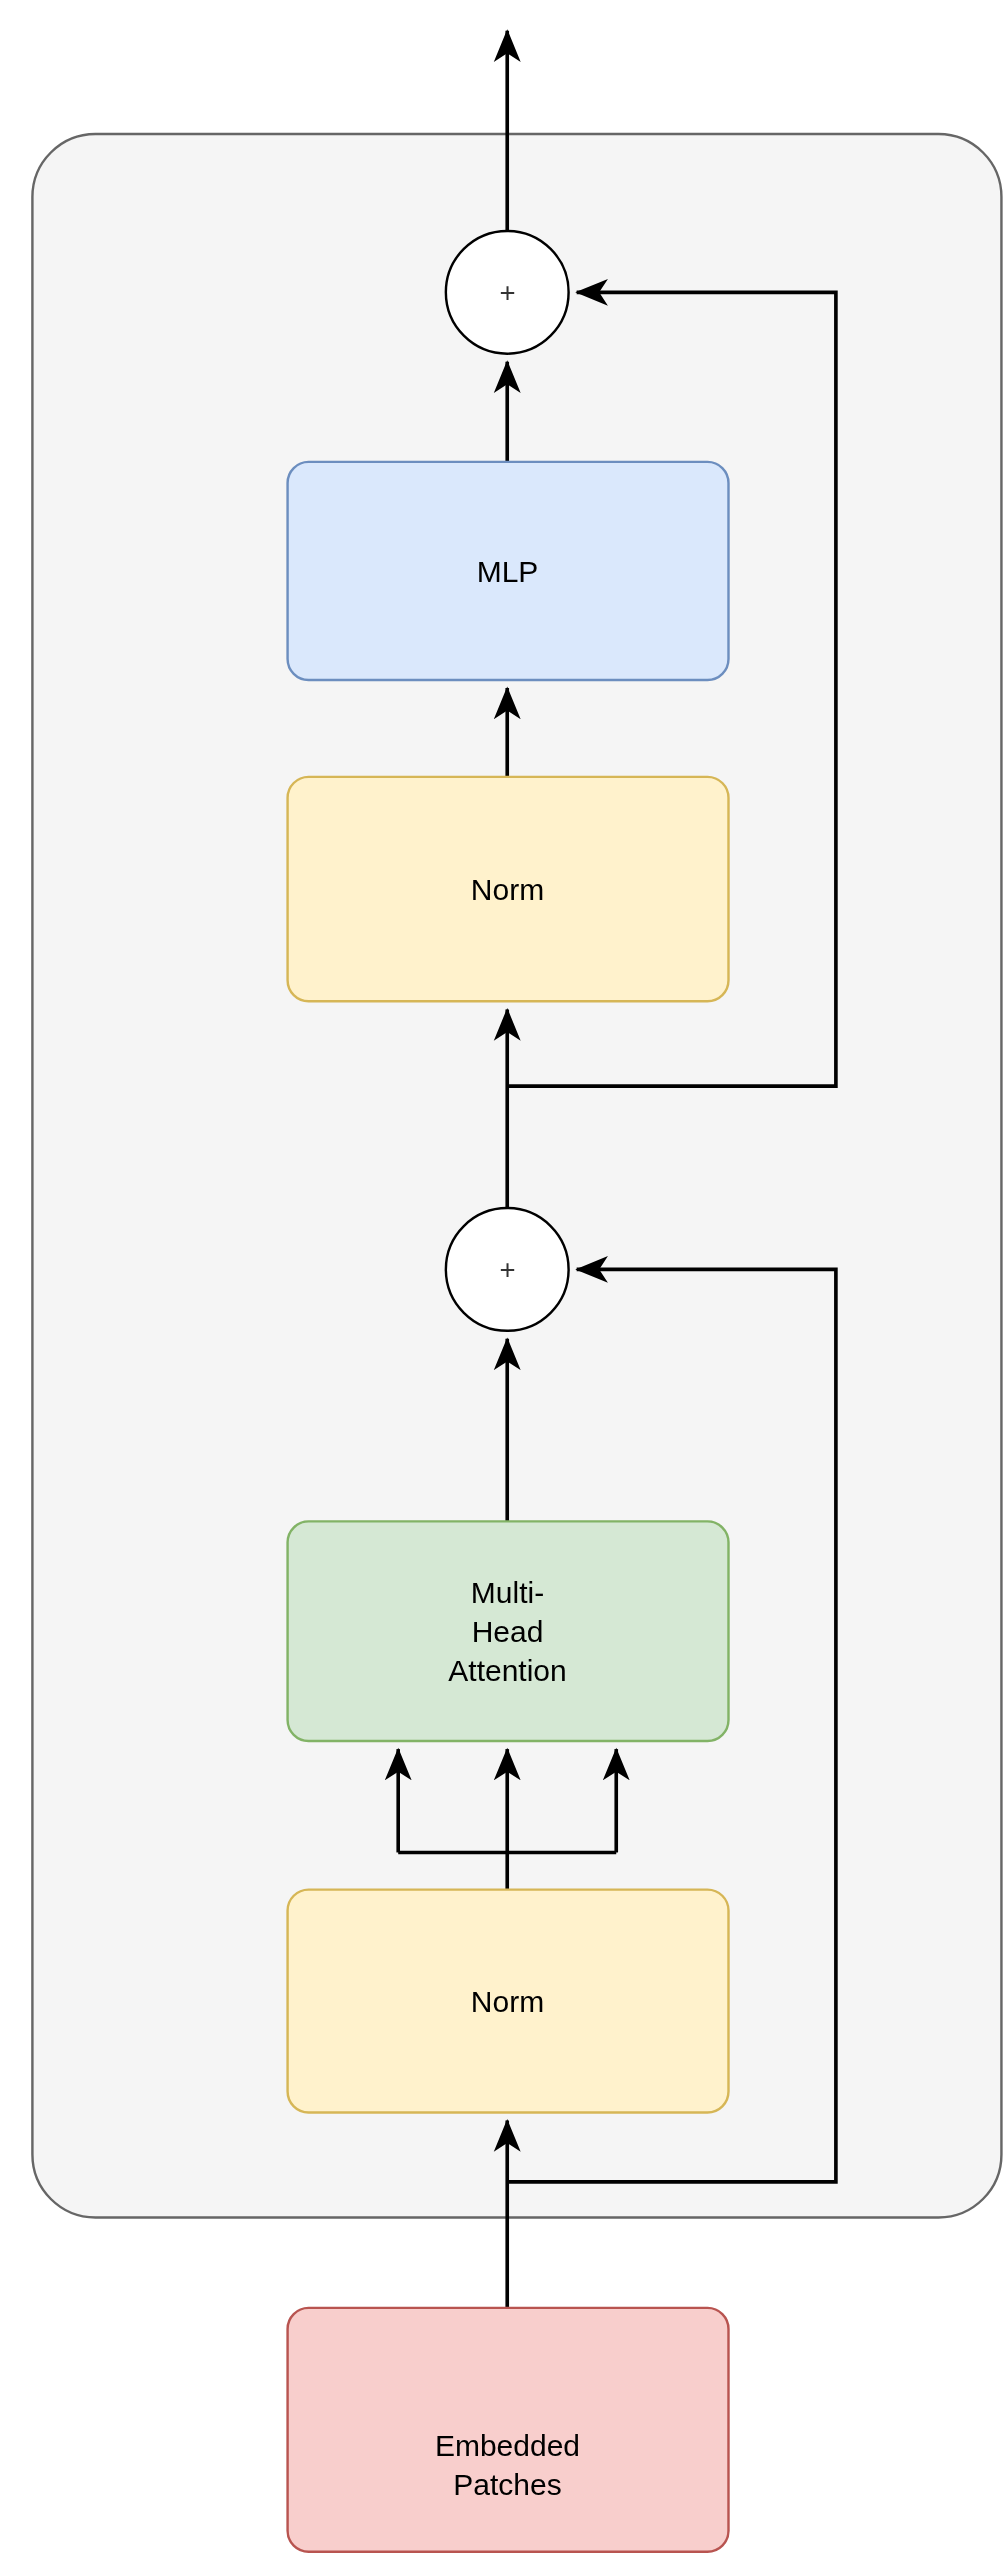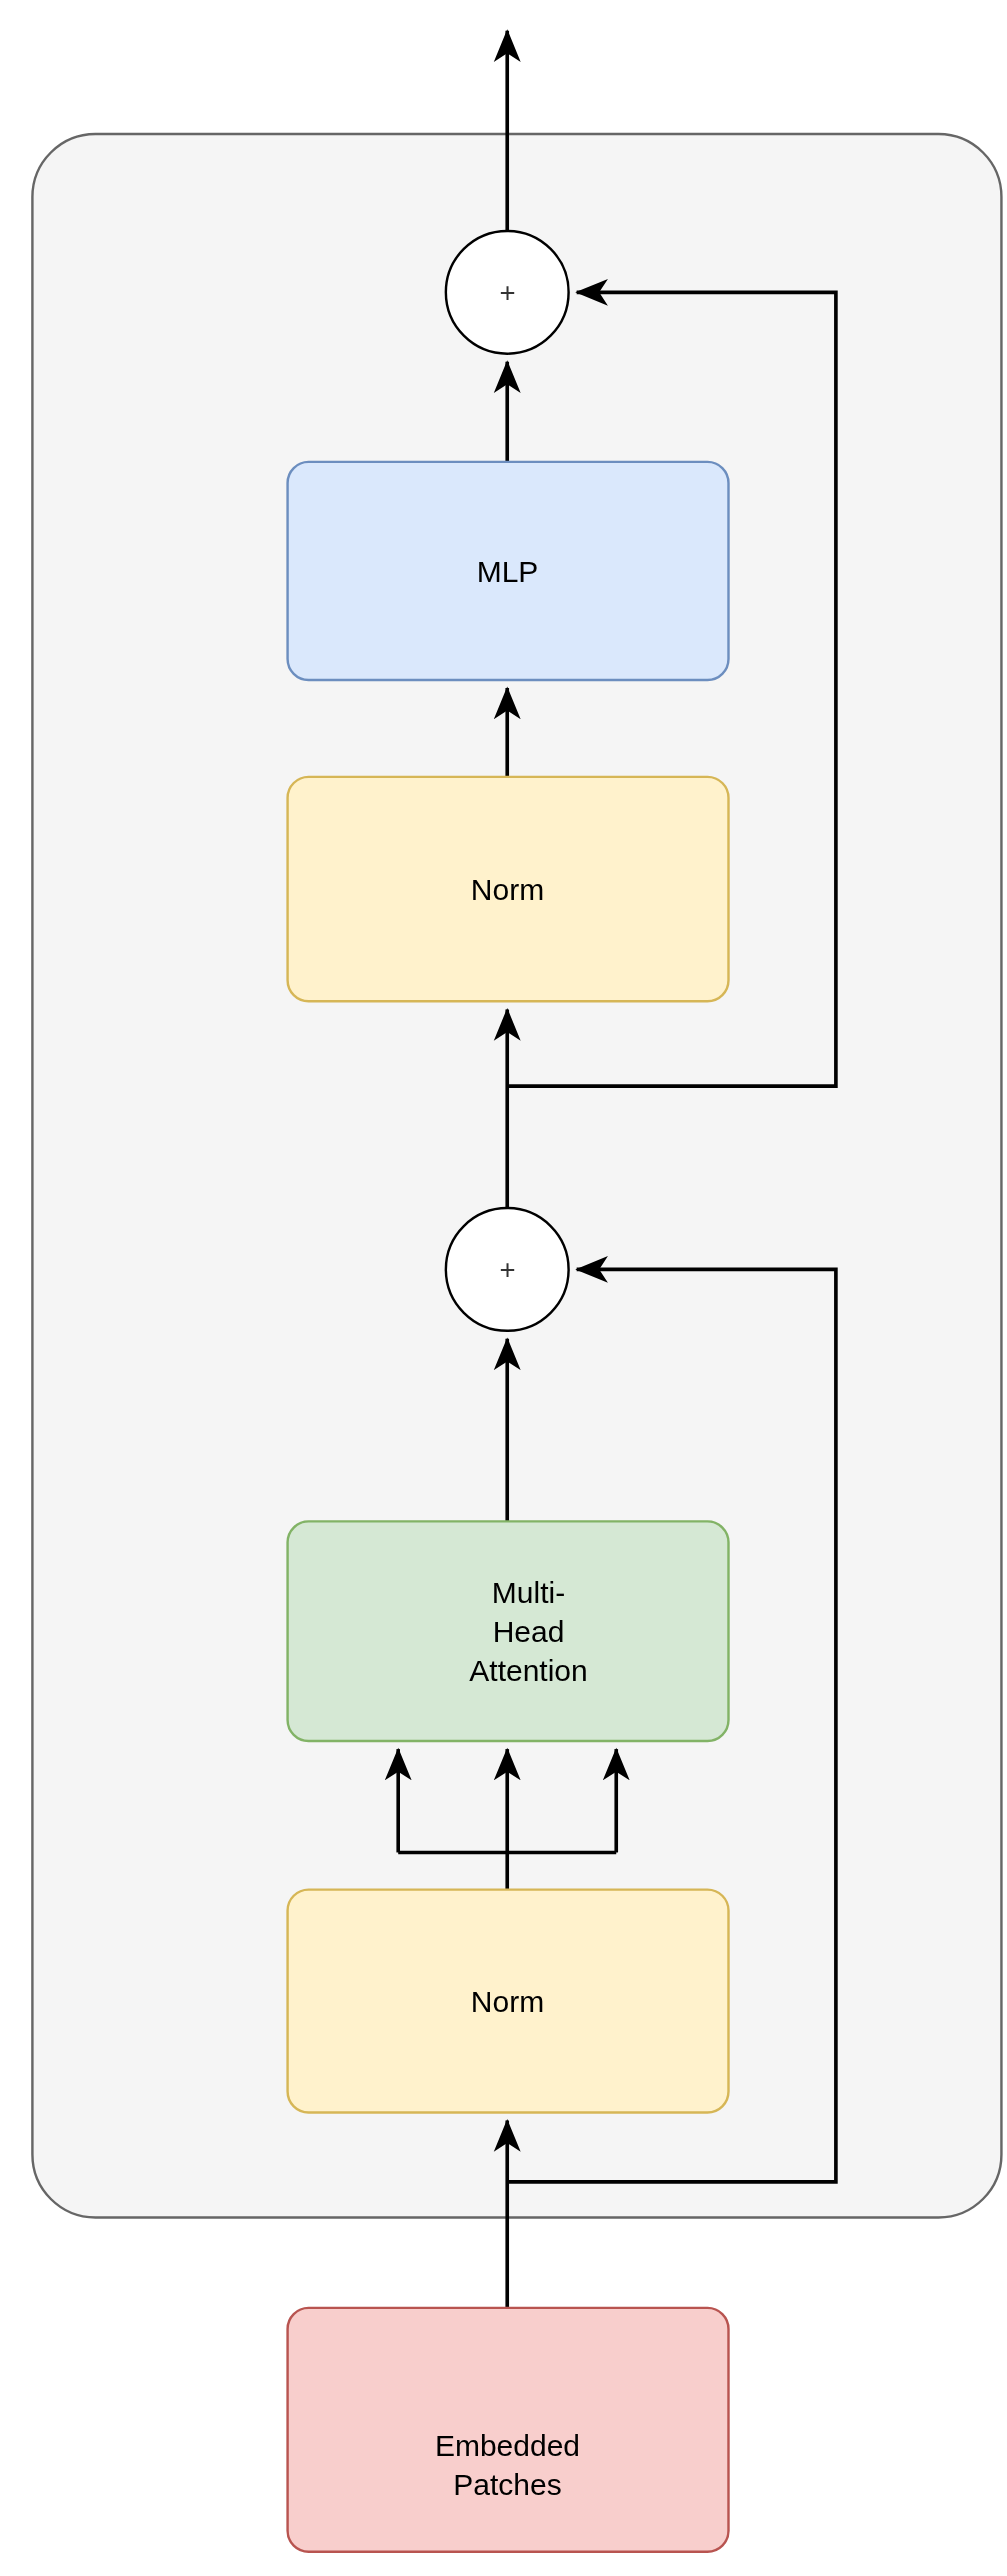"Multi-" div.node-label { padding-left: 21px -> none }
